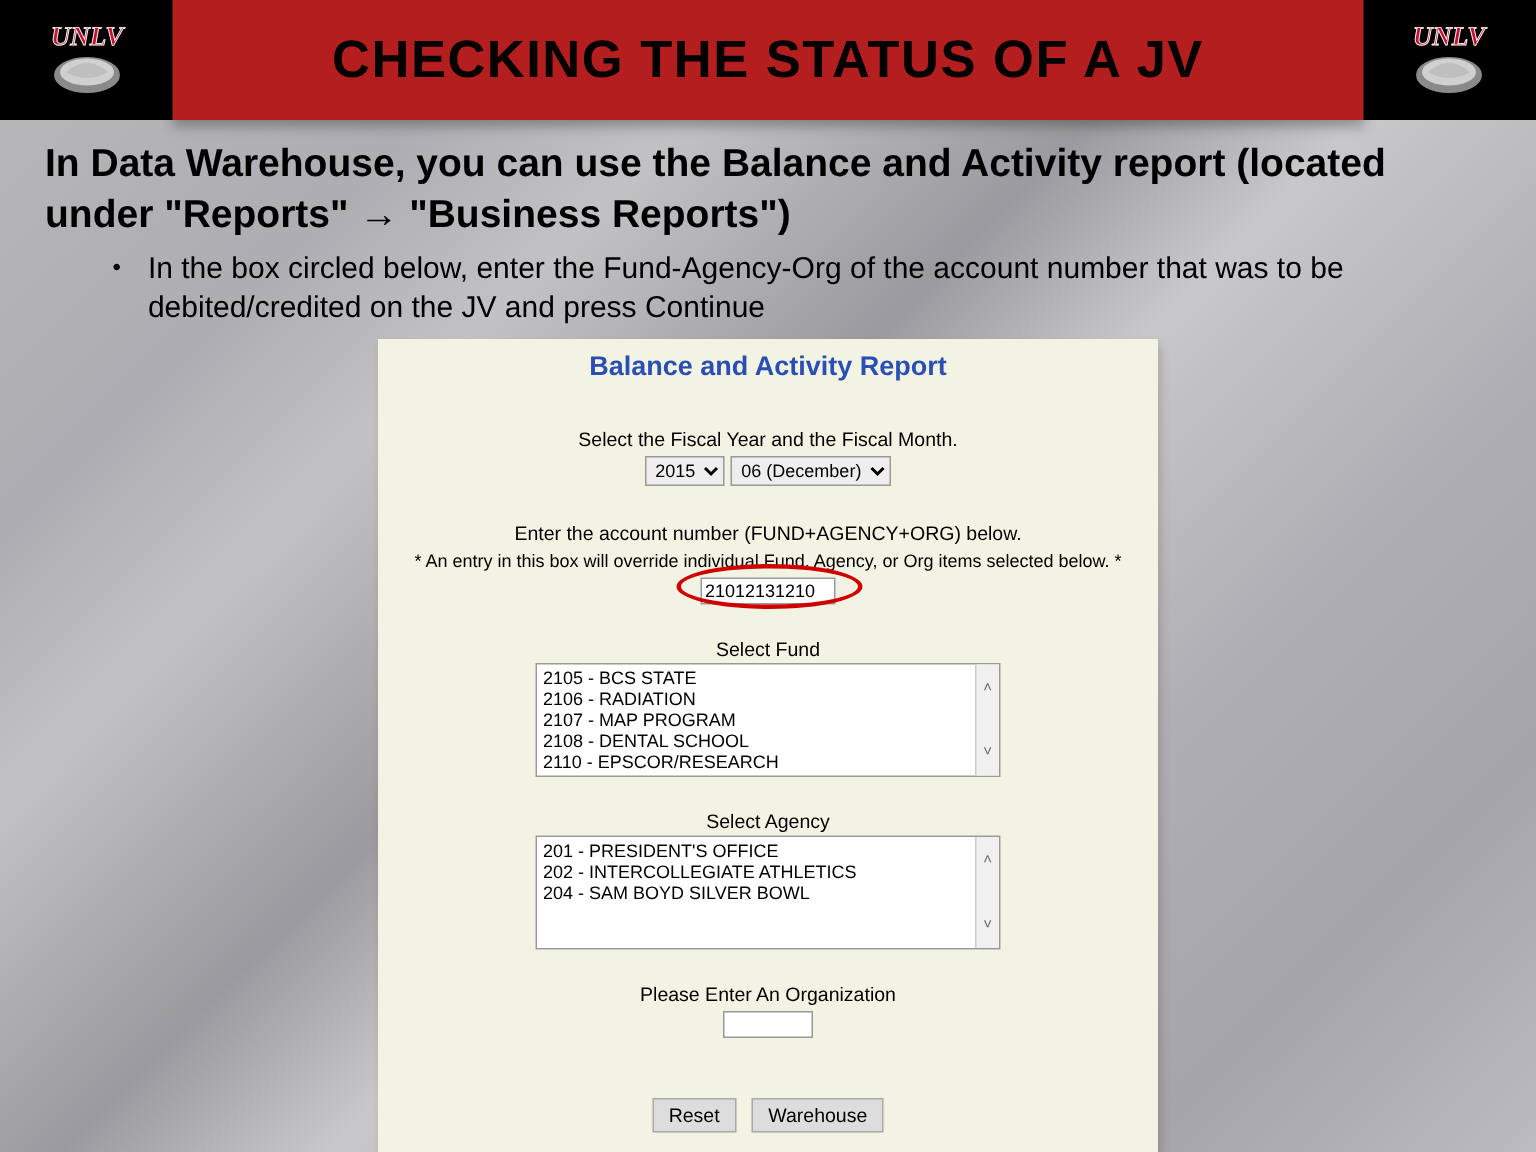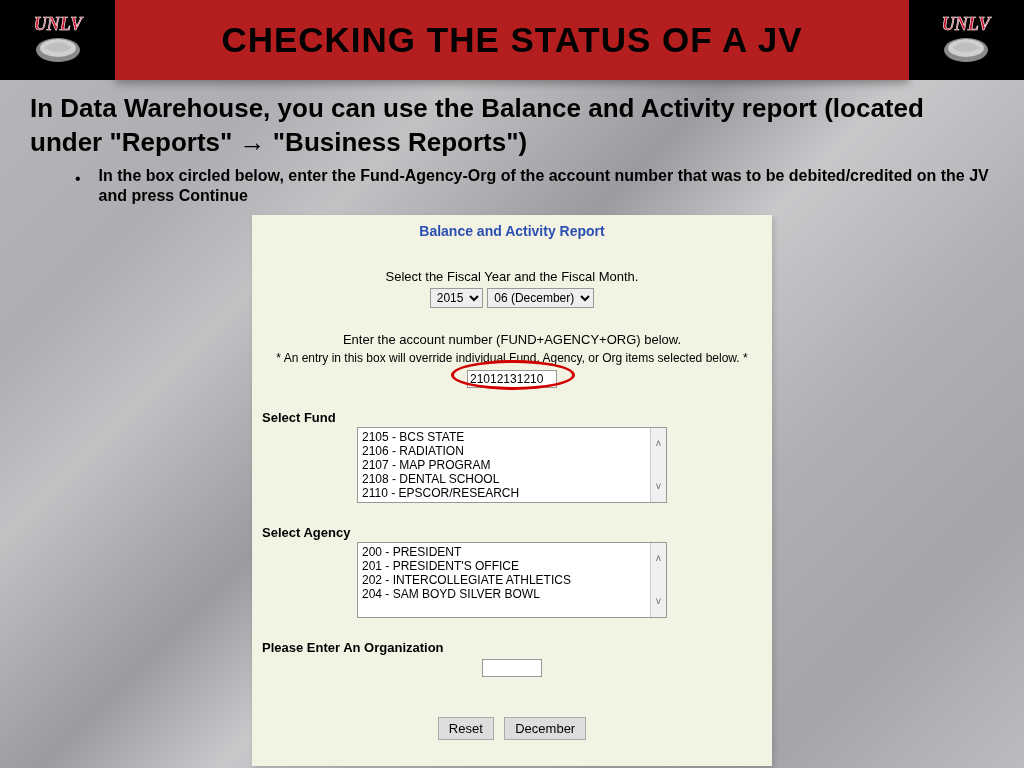"In the box circled below," .bullet-text { font-size: 16px -> 20px; font-weight: 700 -> 400 }
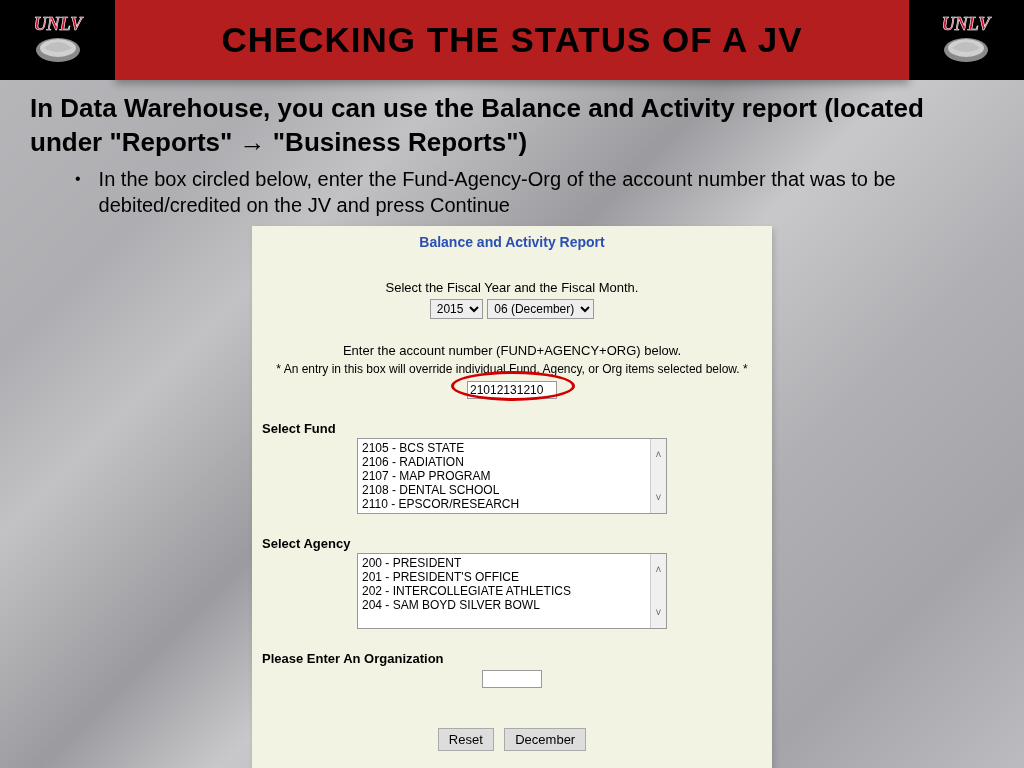"Balance and Activity Report" .rp-title { font-size: 14px -> 18px }
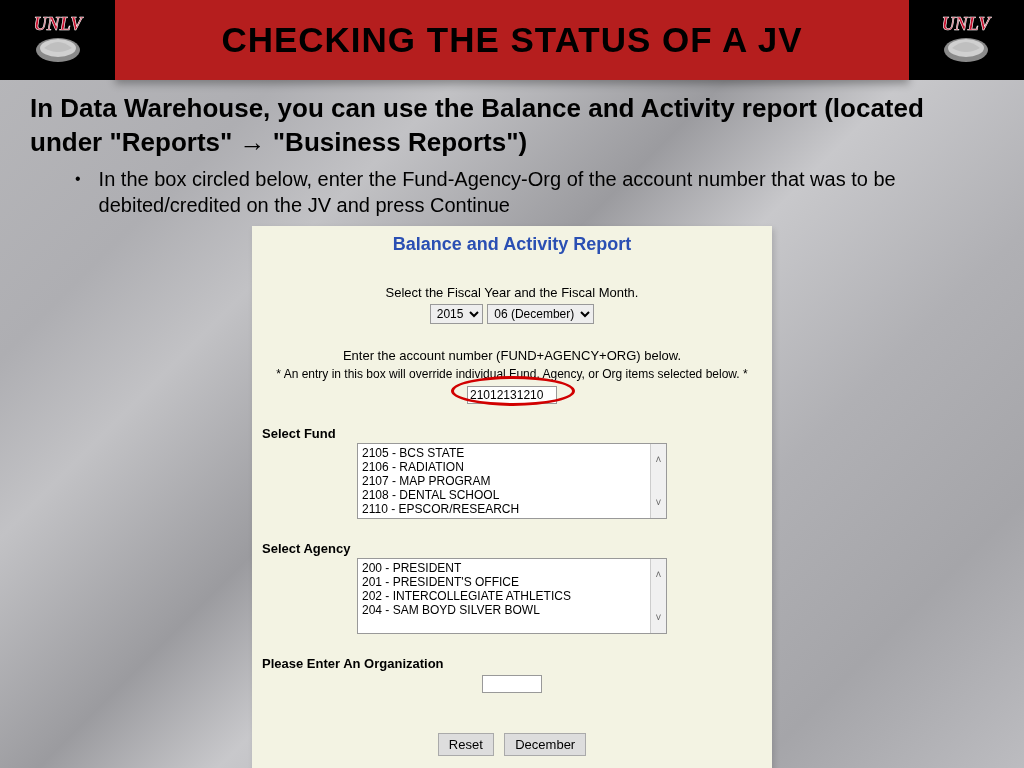"Select Fund" .sect-label { font-weight: bold -> none; text-align: none -> center }
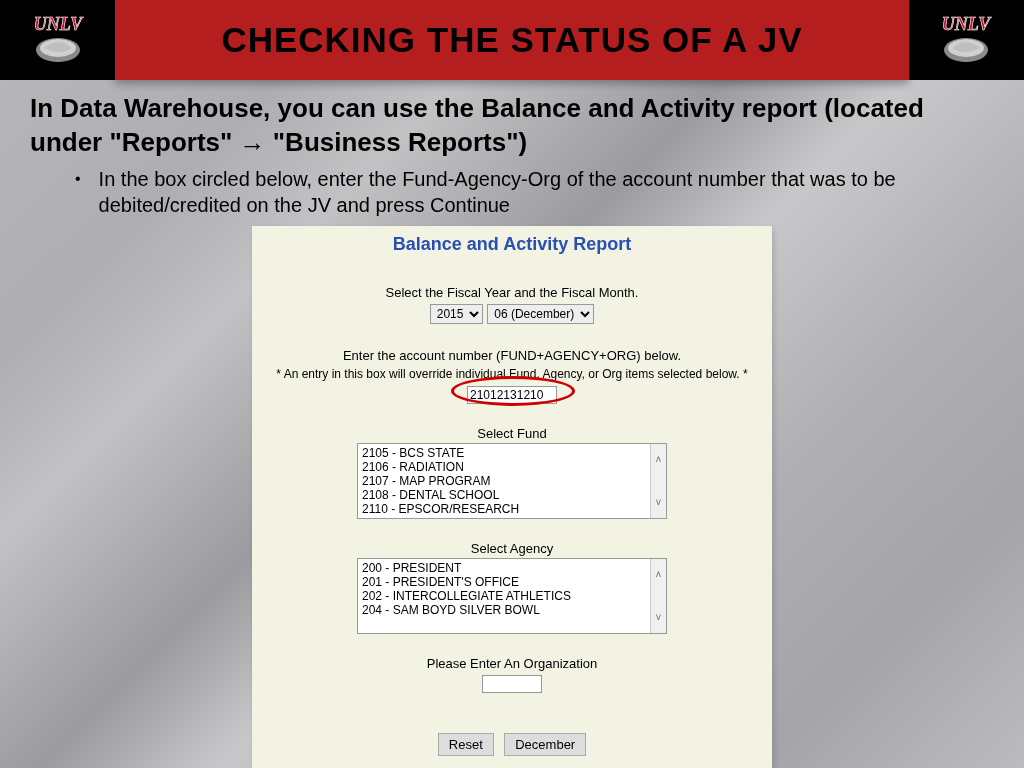"200 - PRESIDENT" div { html: <div>200 - PRESIDENT</div> -> none }
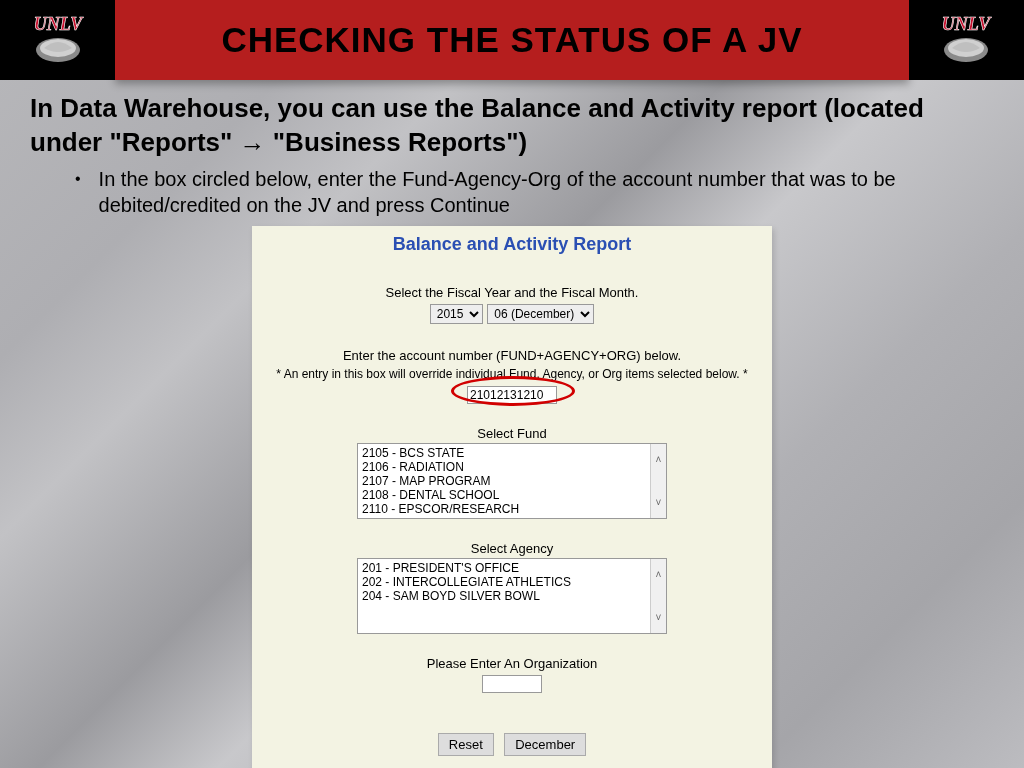"December" button.btn { text: December -> Warehouse }
